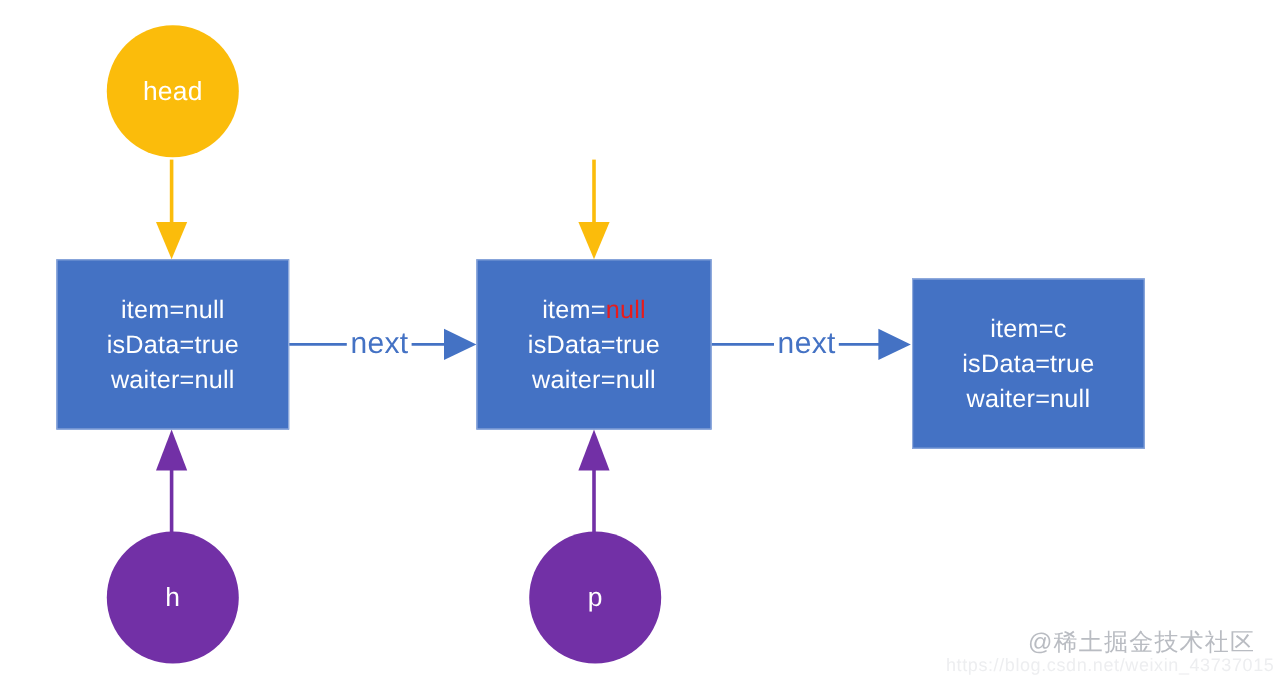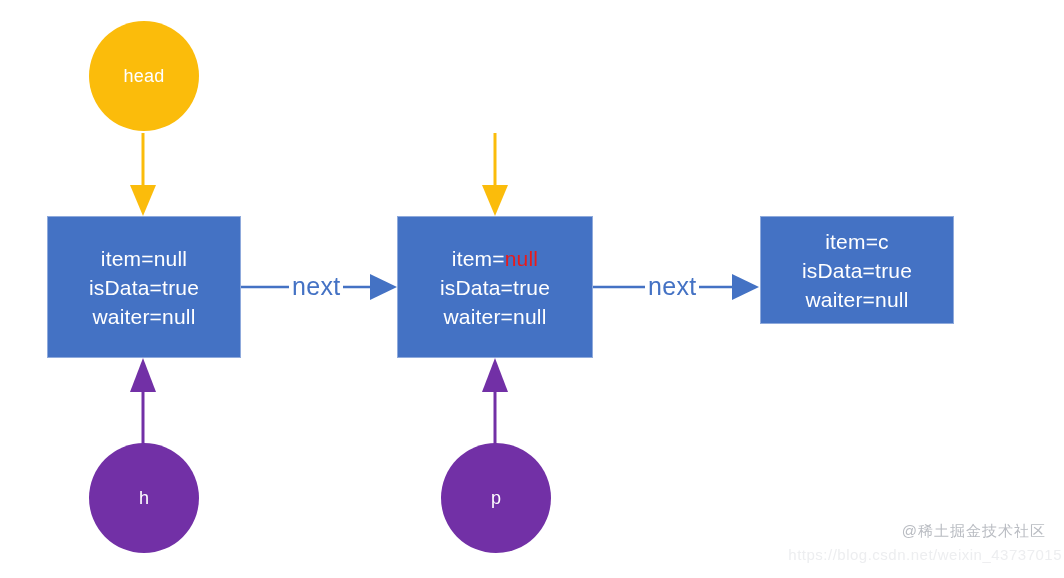"head" .circle { font-size: 18px -> 22px }
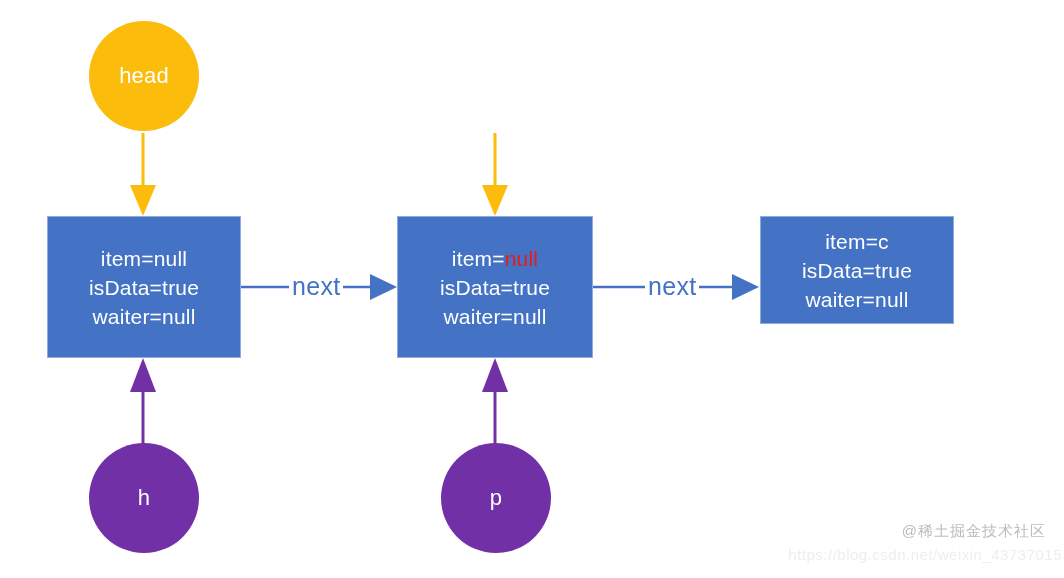"item=c" div.node-box { height: 108px -> 142px; top: 216px -> 232px }
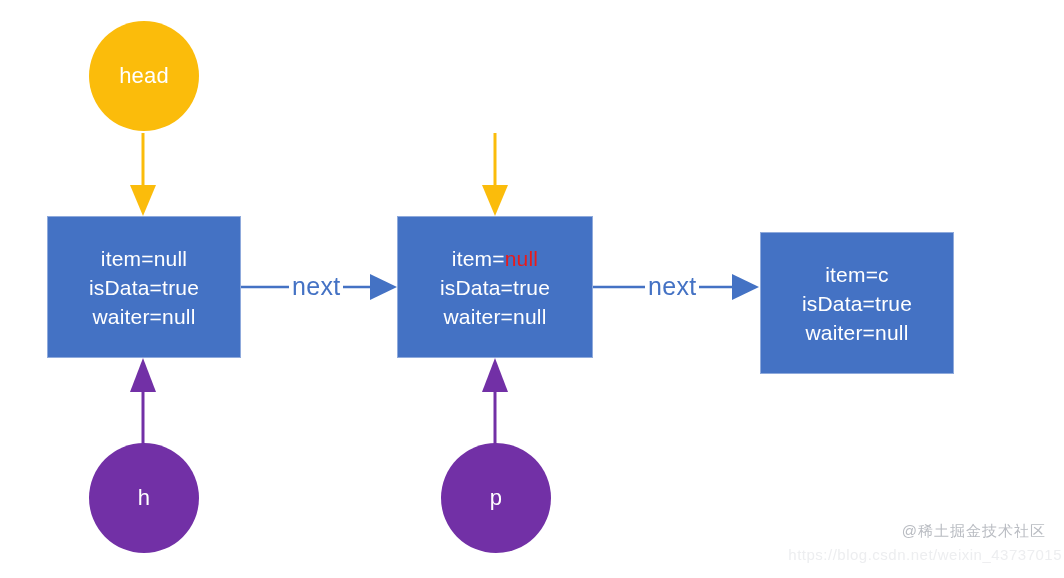"@稀土掘金技术社区" .wm-brand { font-size: 15px -> 20px }
